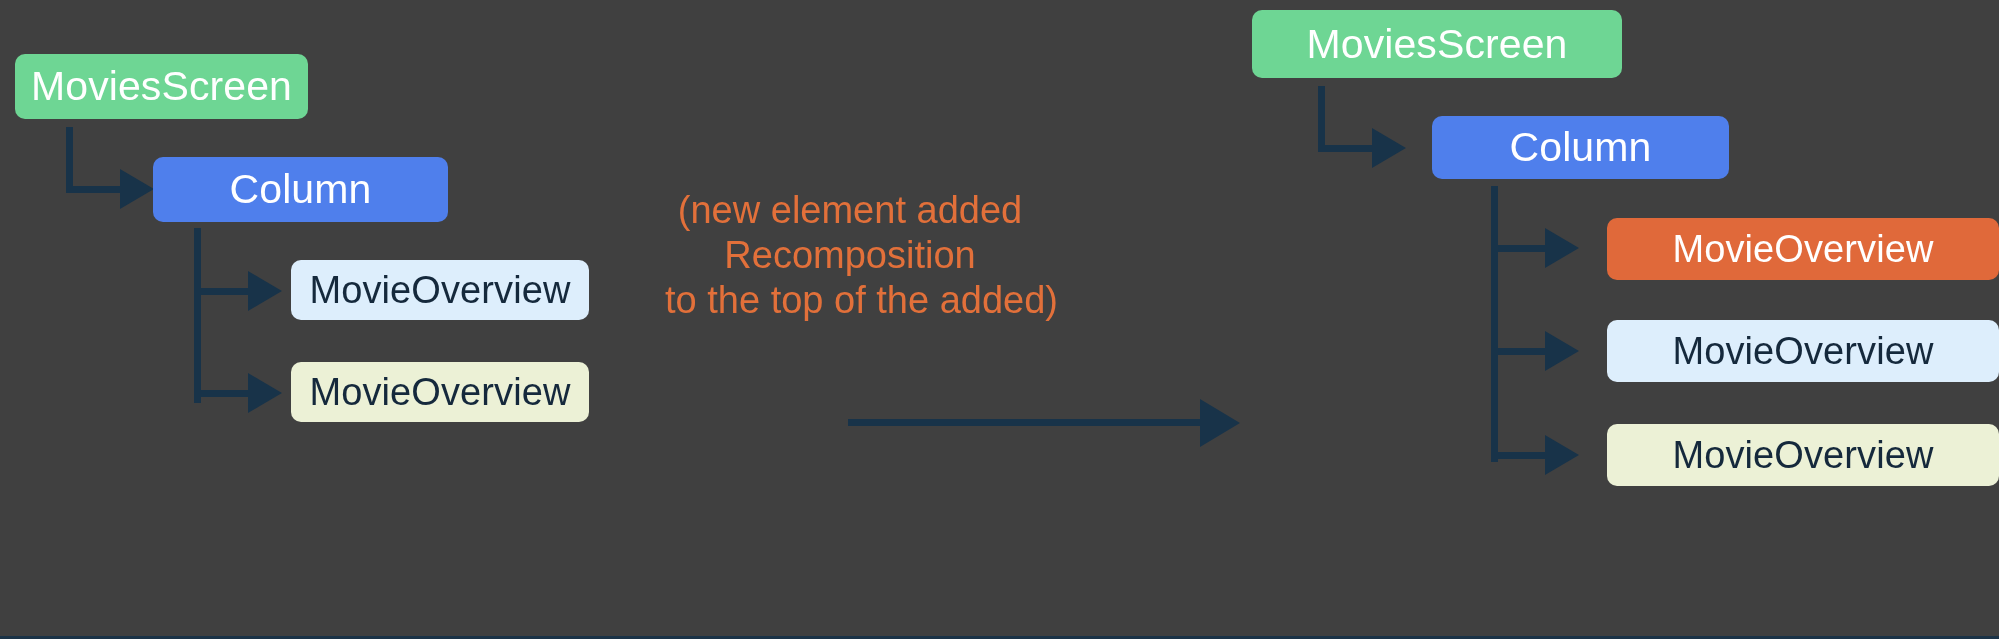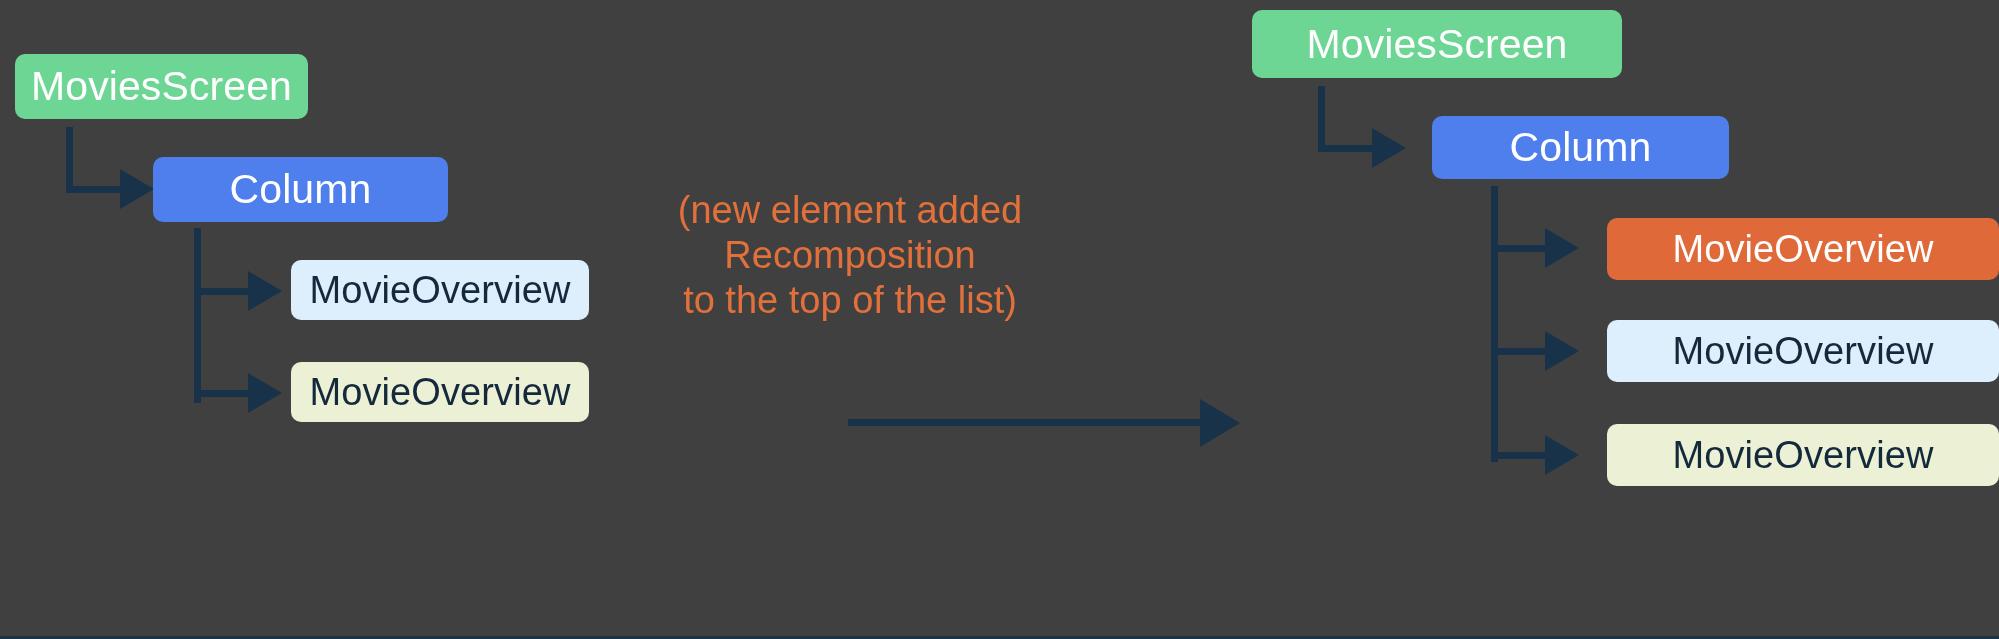"to the top of the" div { text: list -> added }
